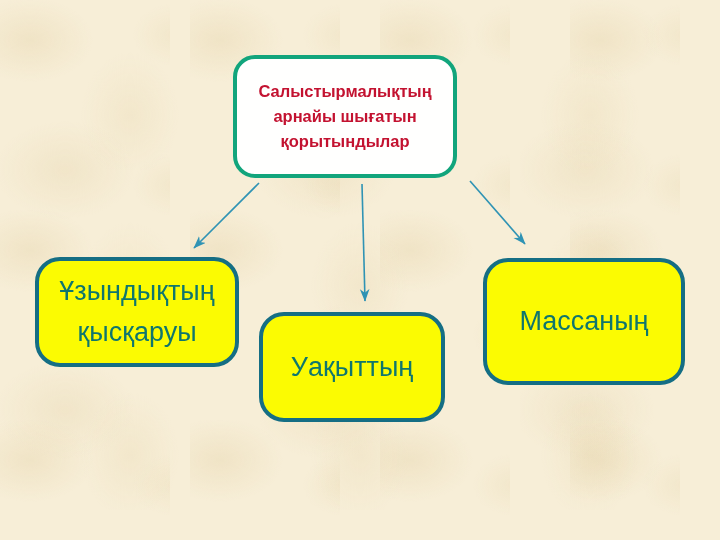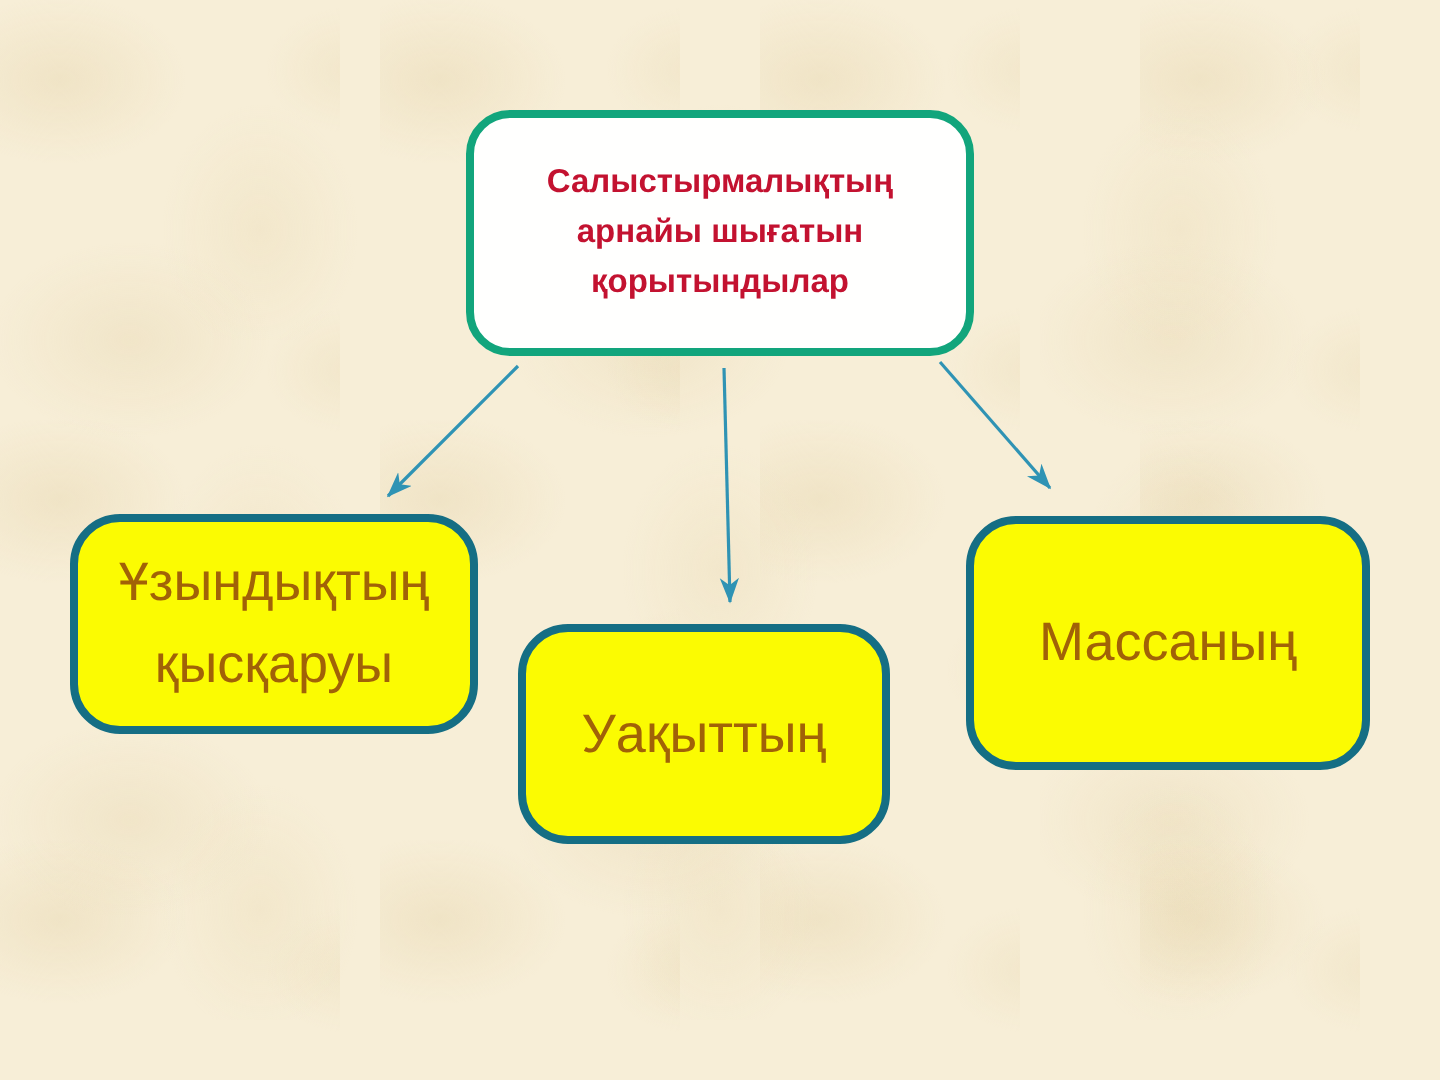"Салыстырмалықтың" #root-node { width: 254px -> 224px }
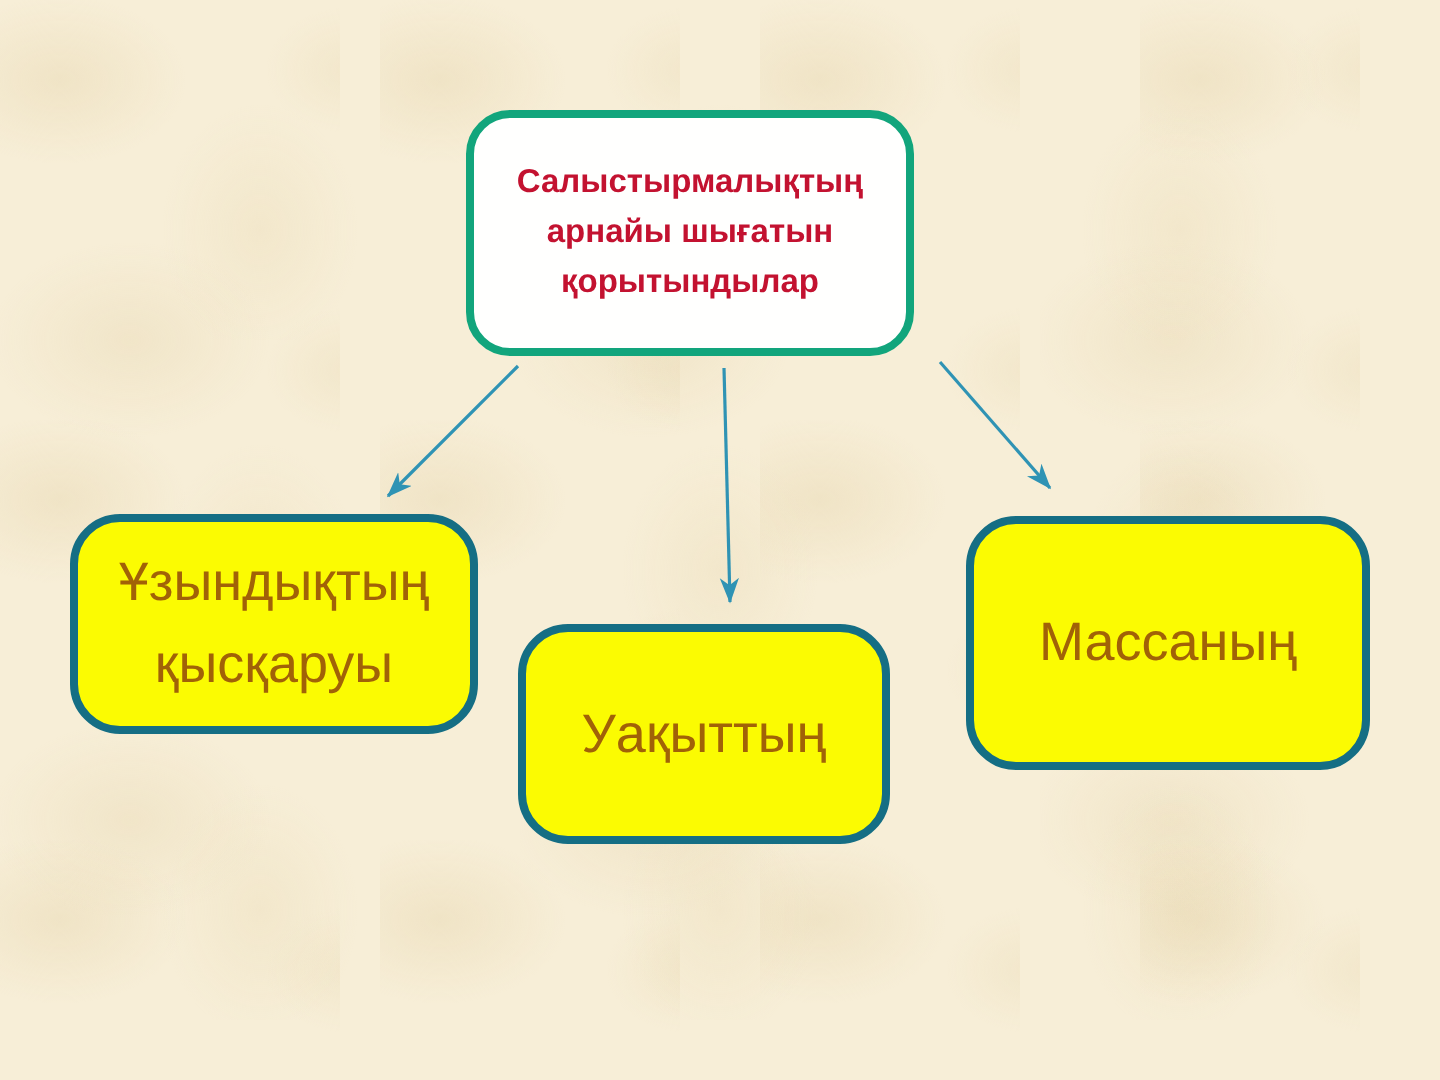"Ұзындықтың" .child { color: #a16207 -> #0f766e }
